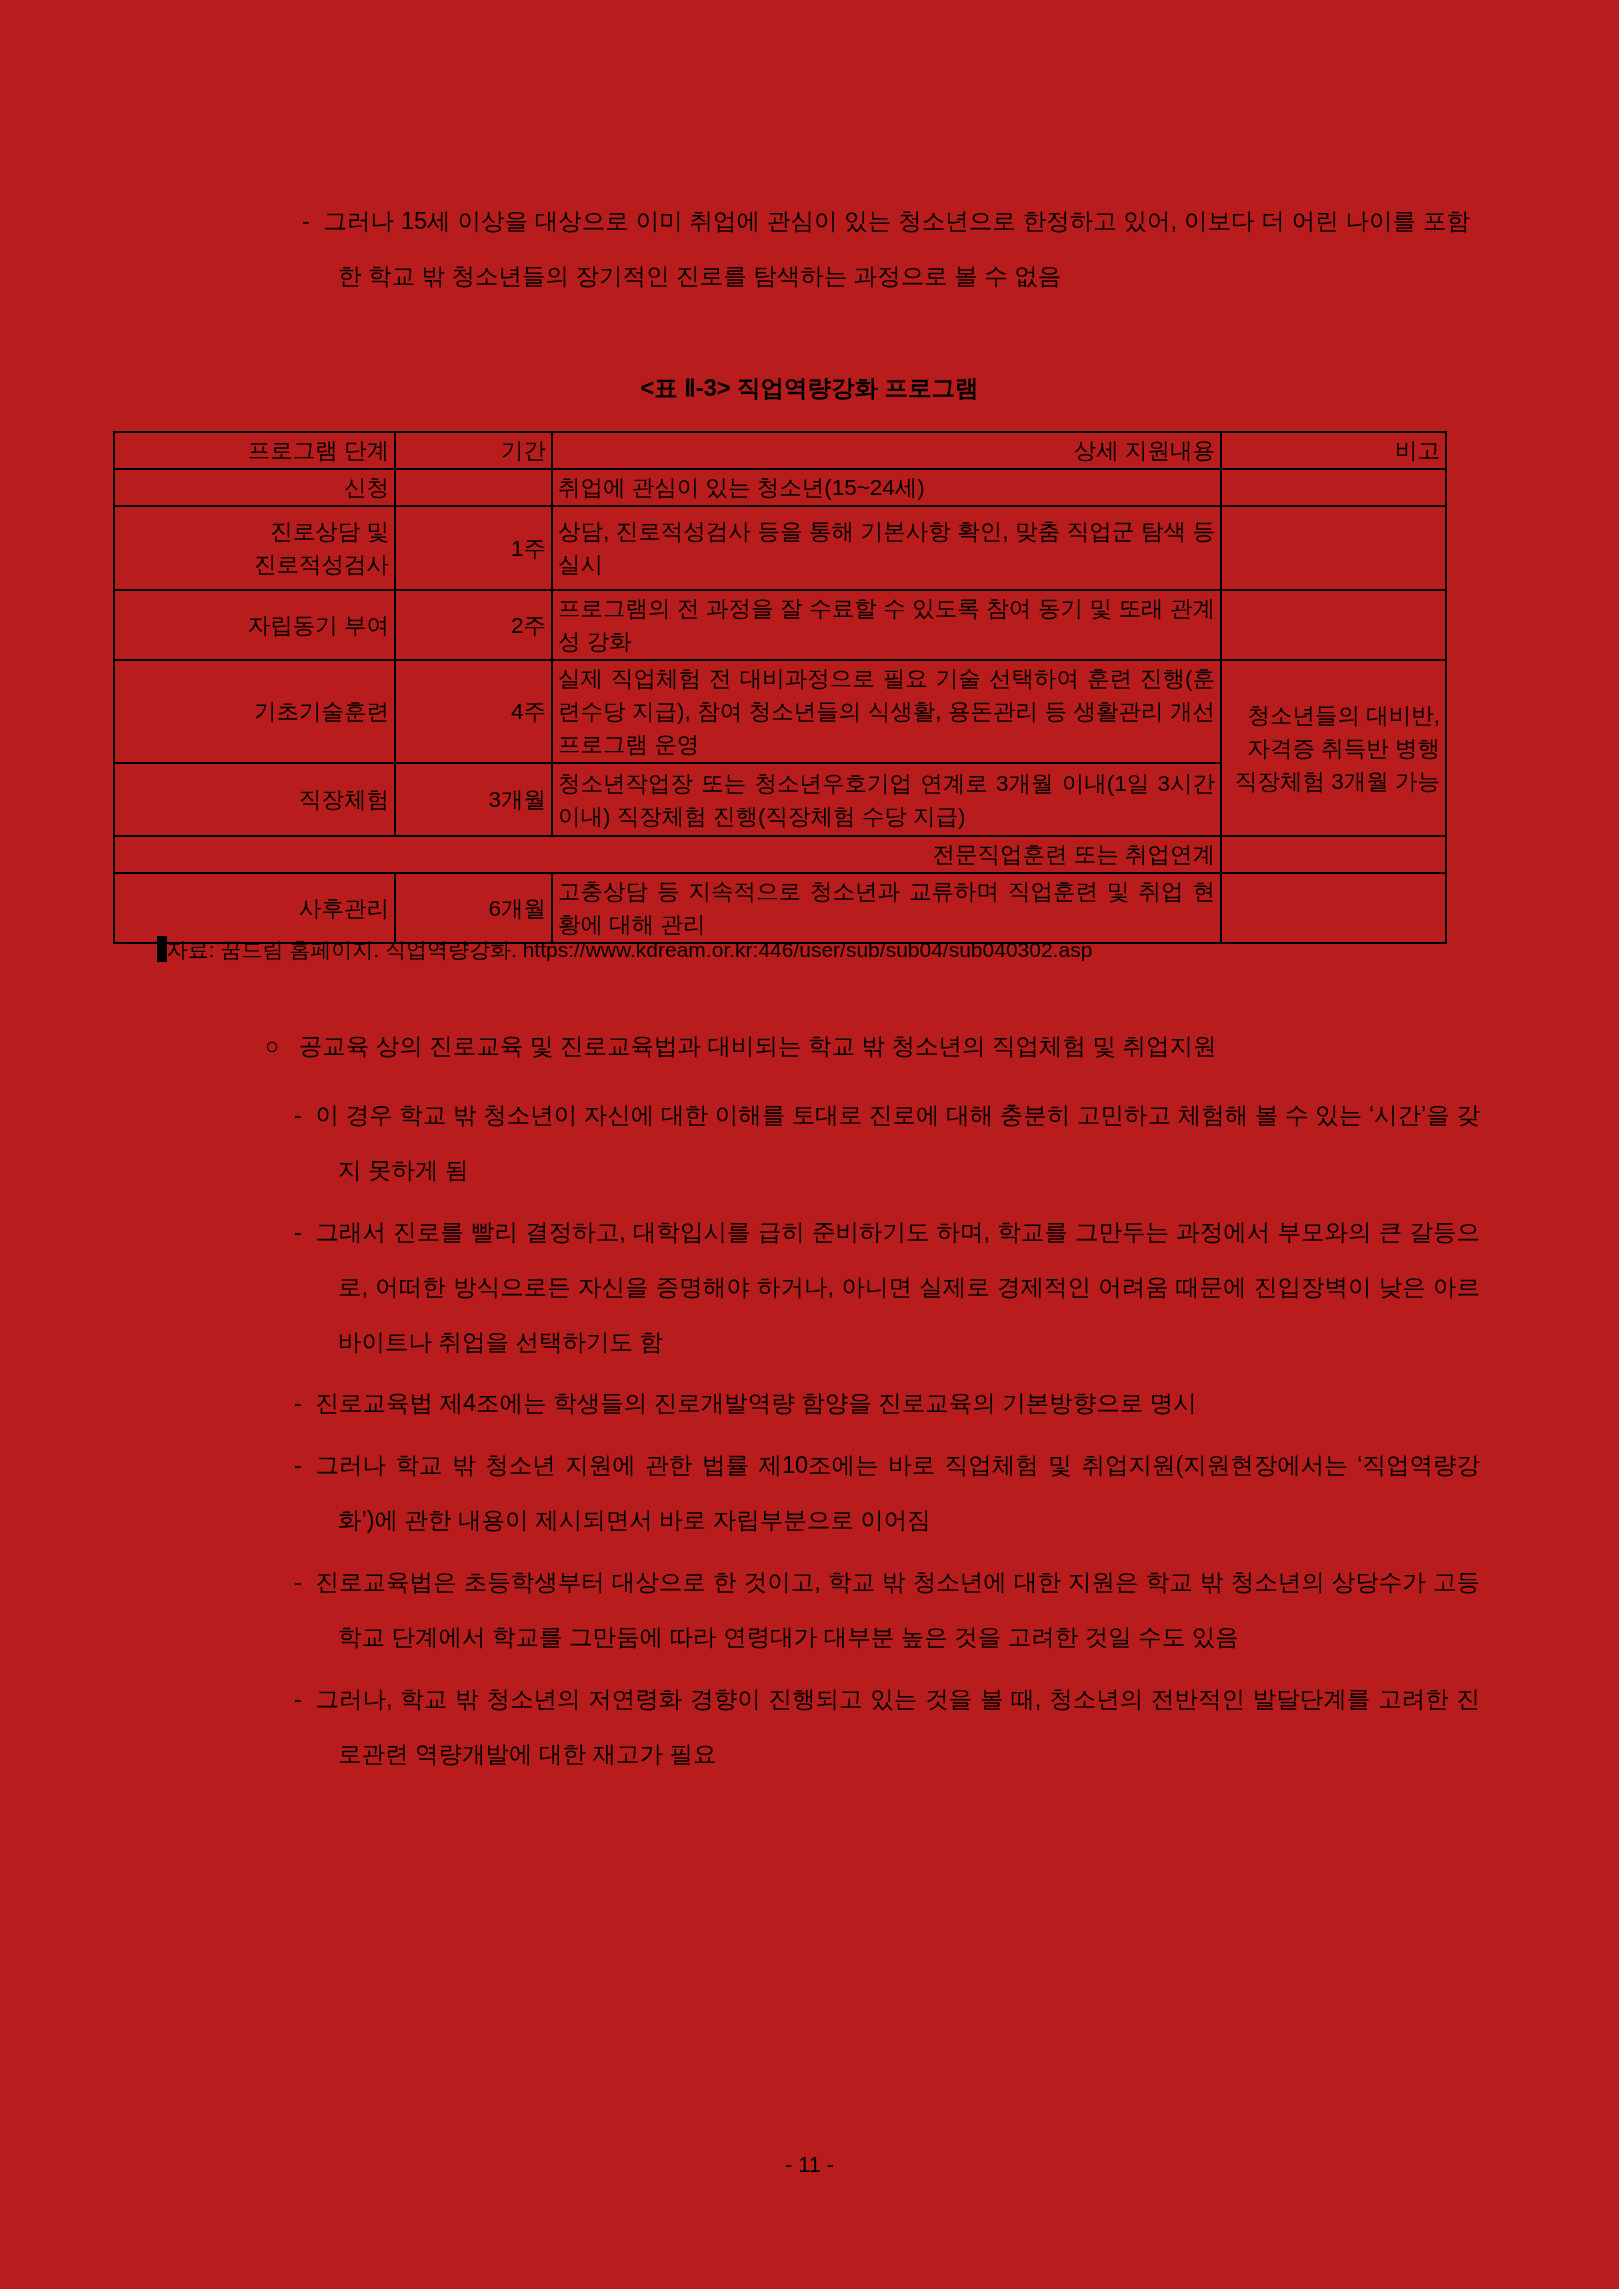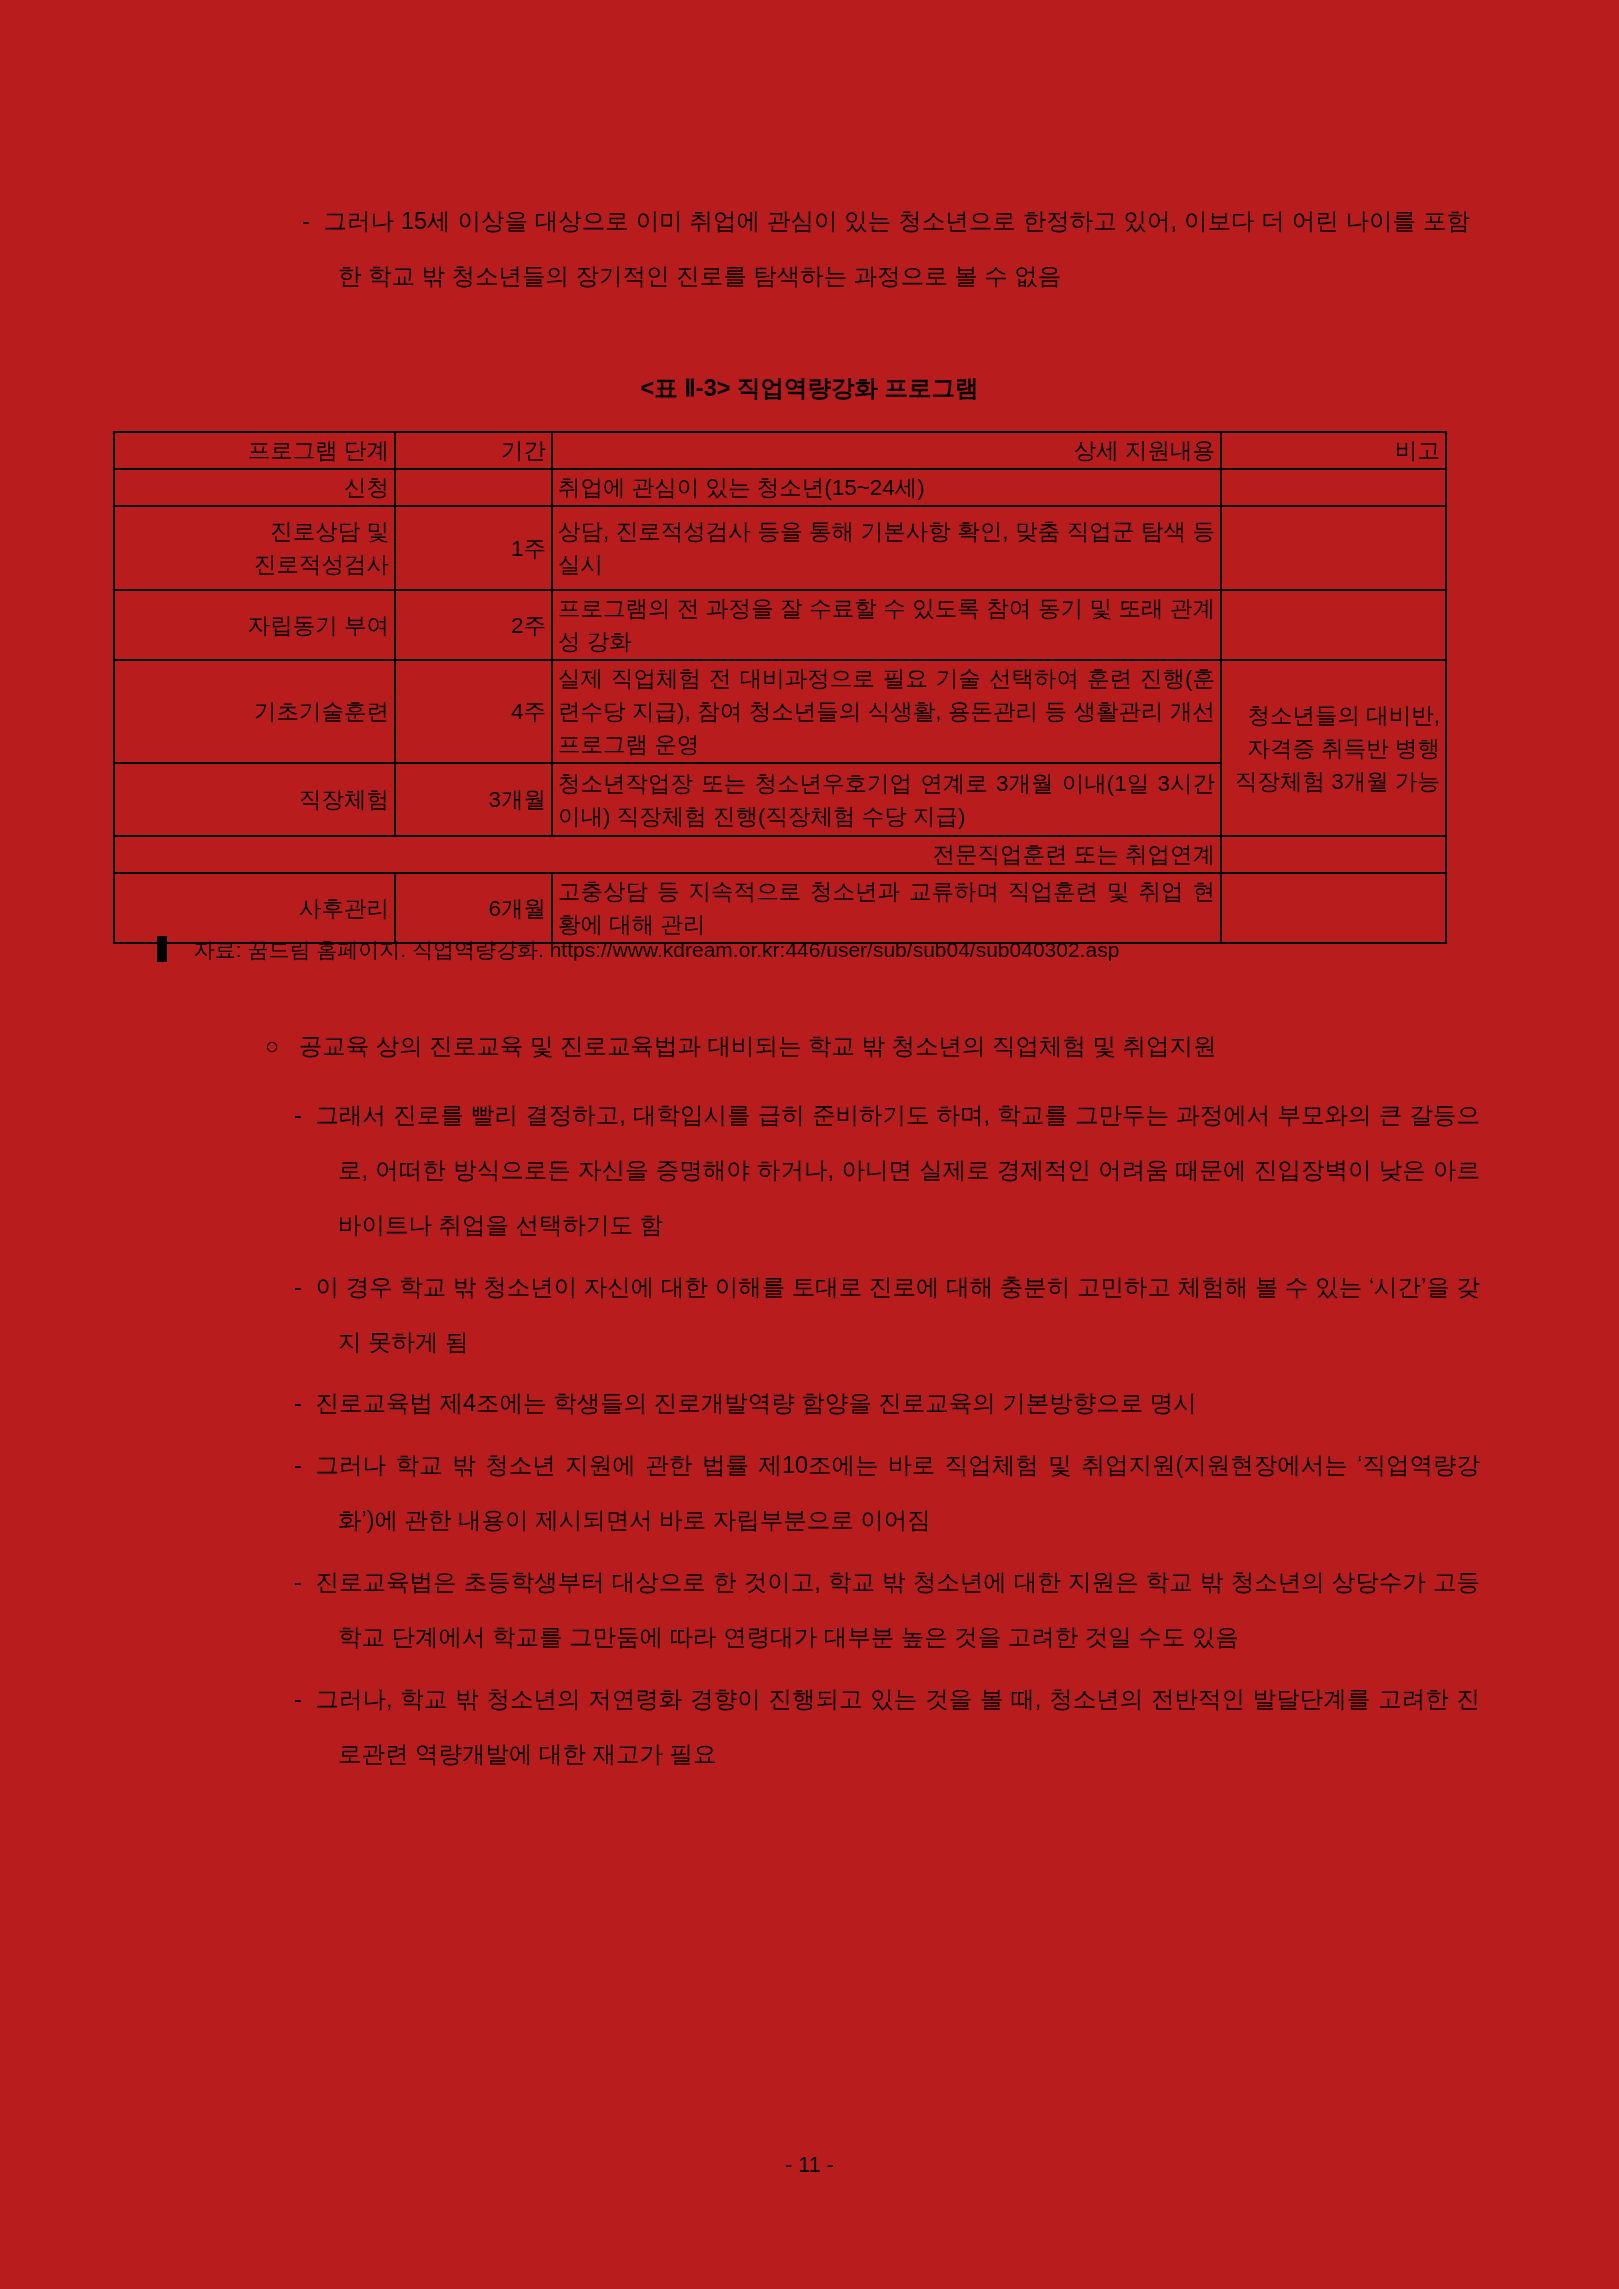"자료: 꿈드림 홈페이지. 직업역량강화." .source { gap: 27px -> 0 }
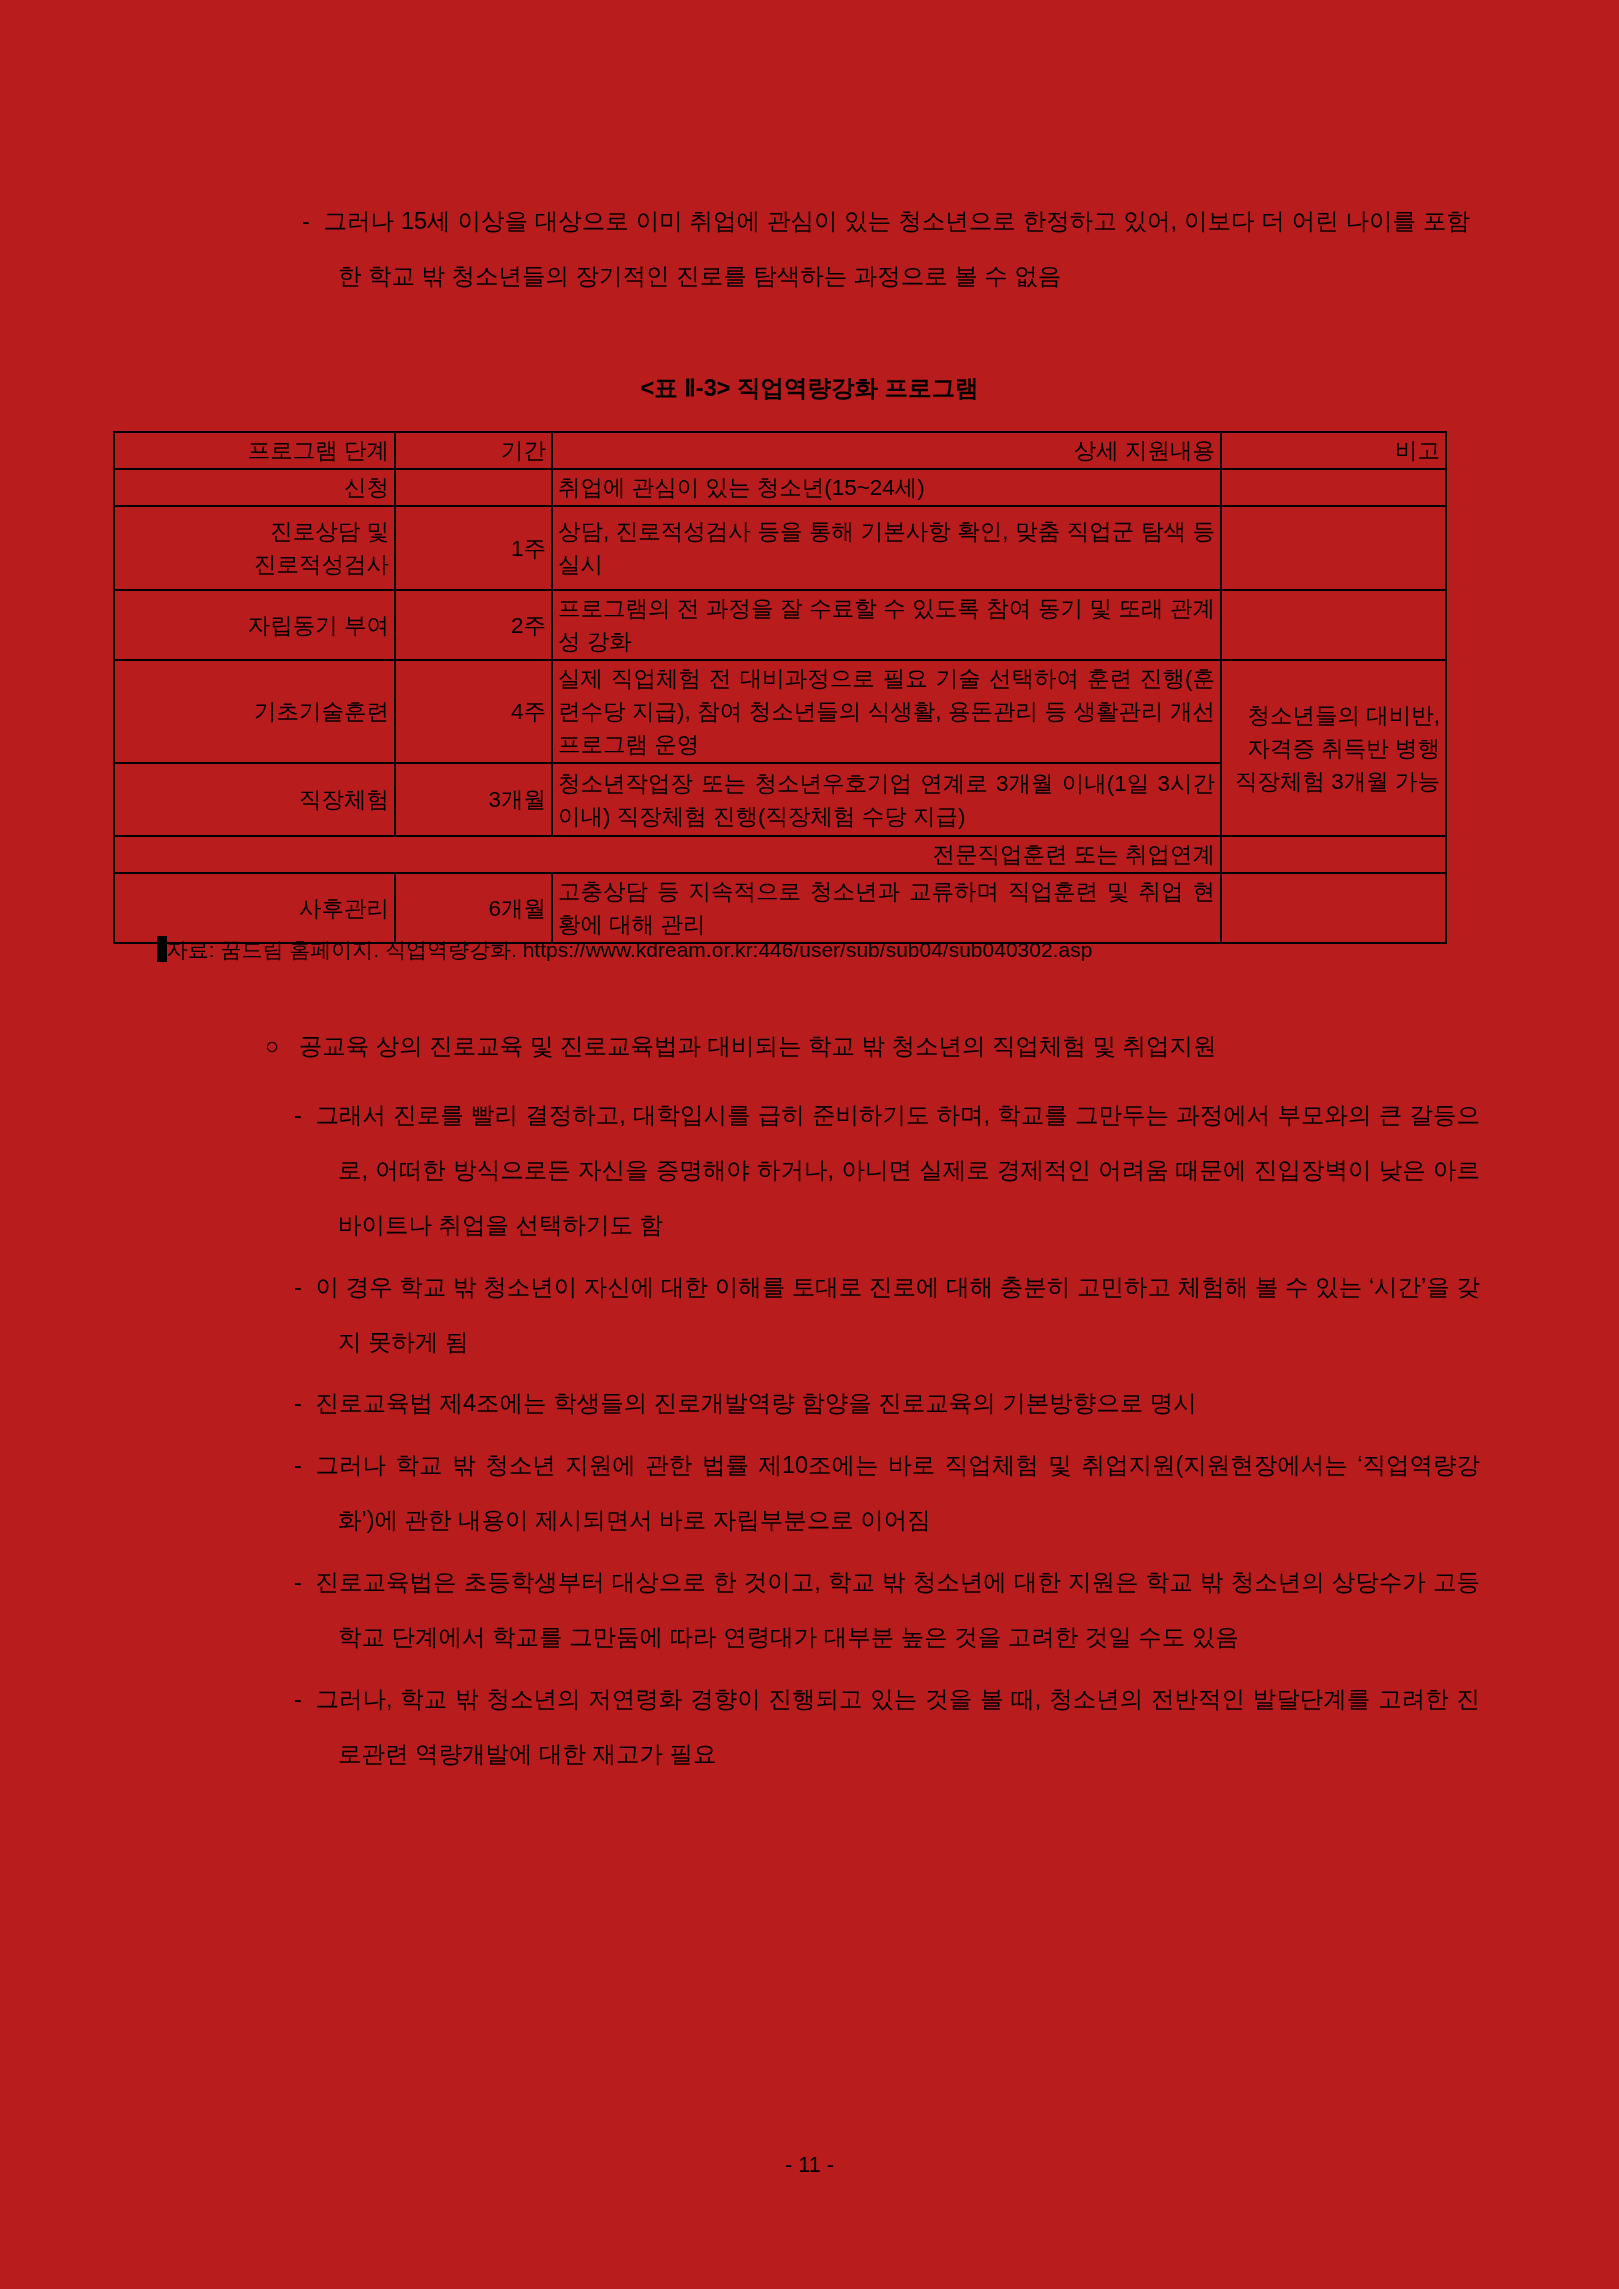"- 그래서 진로를 빨리 결정하고," div.item { order: before "- 이 경우 학교 밖" -> after "- 이 경우 학교 밖" }
